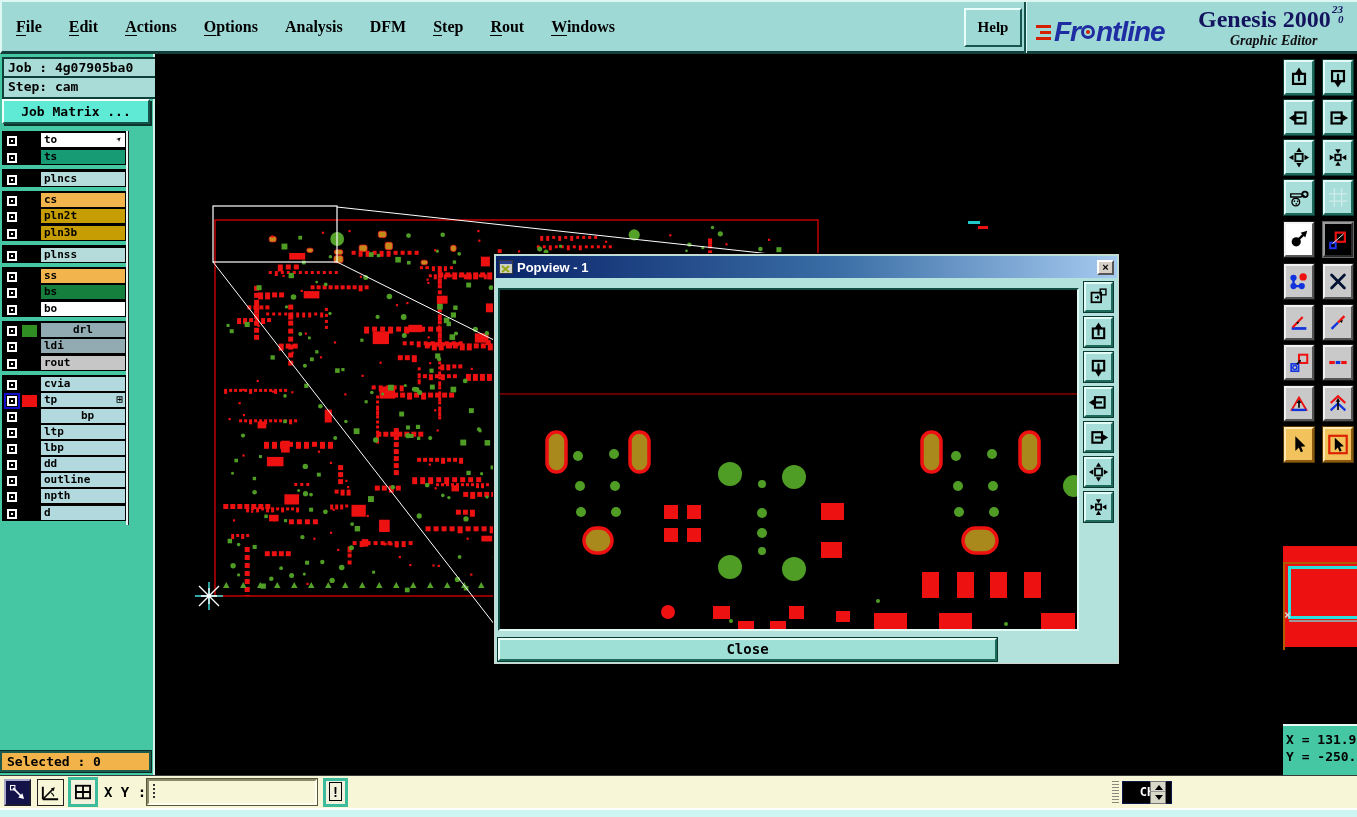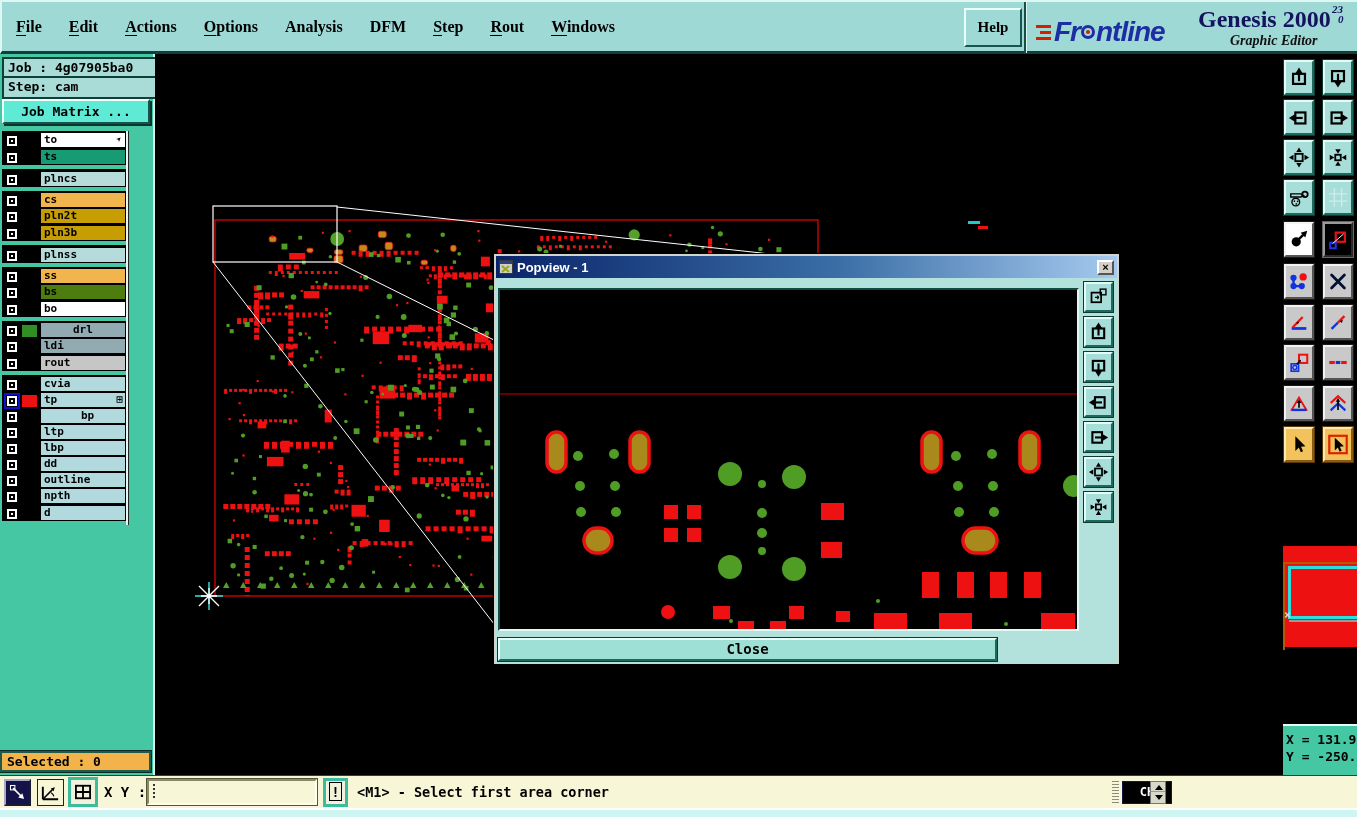"bs" span.lr-label { background: #4d7c0f -> #15803d }
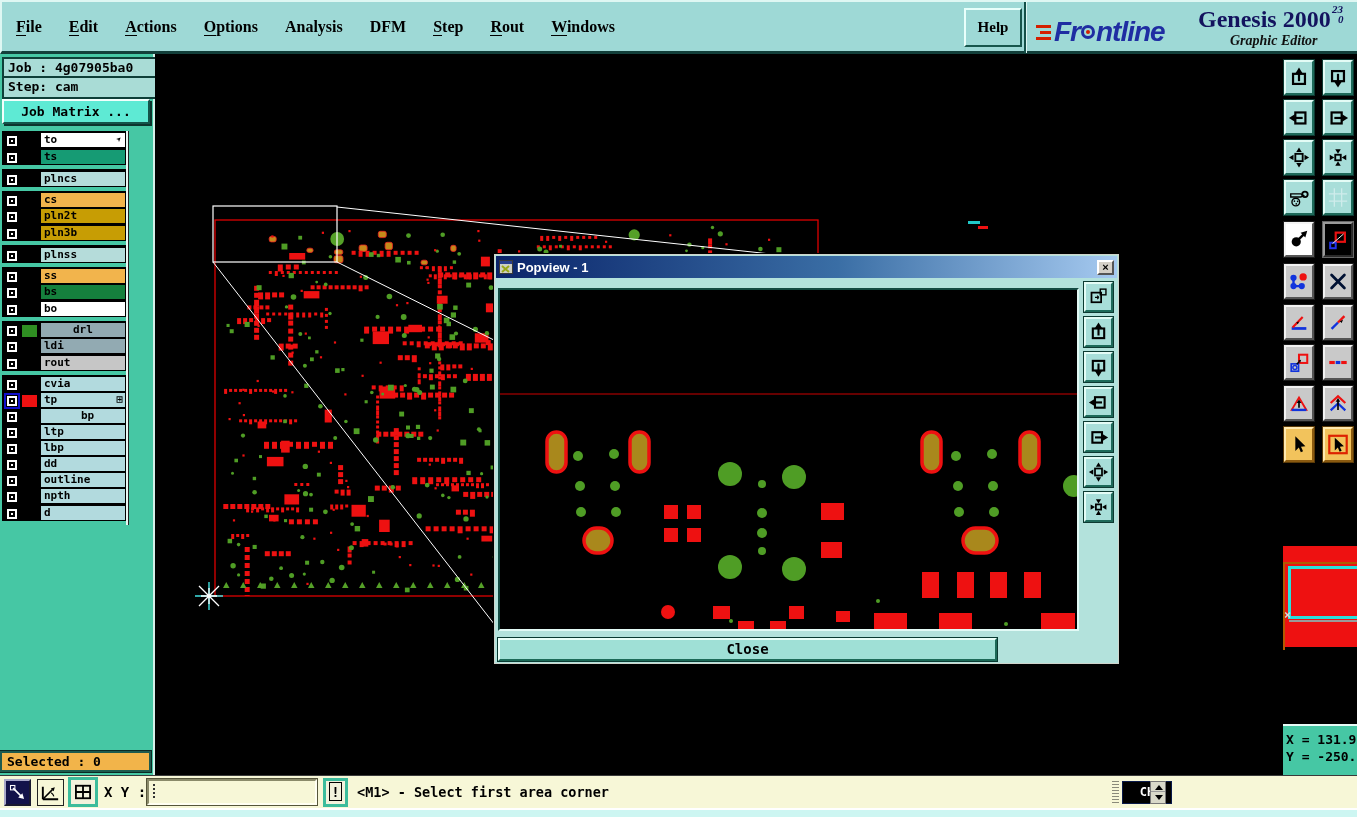"<M1> - Select first area" div.sb-prompt { html: <div>&lt;M1&gt; - Select first area corner</div> -> none }
